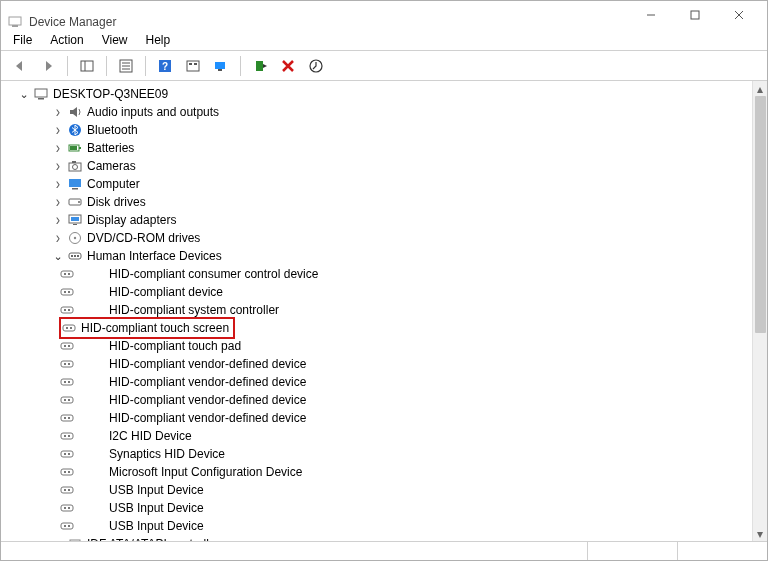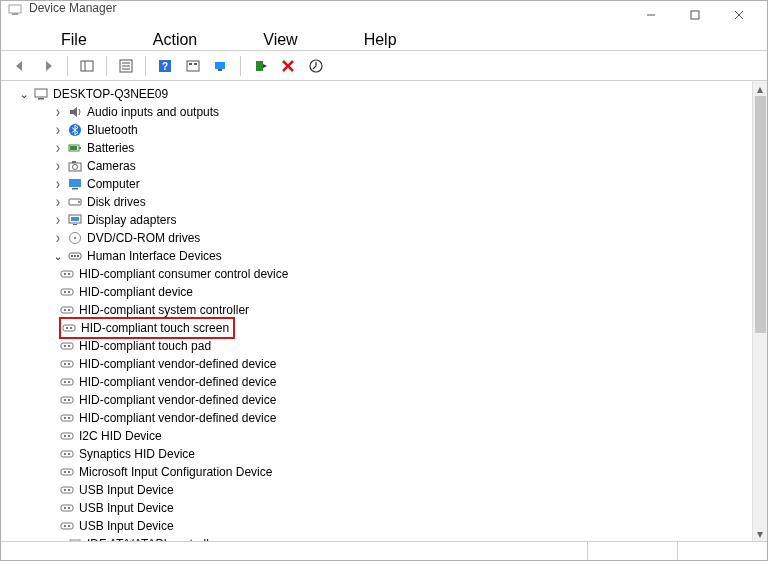"Device Manager" .titlebar { align-items: flex-start -> flex-end }
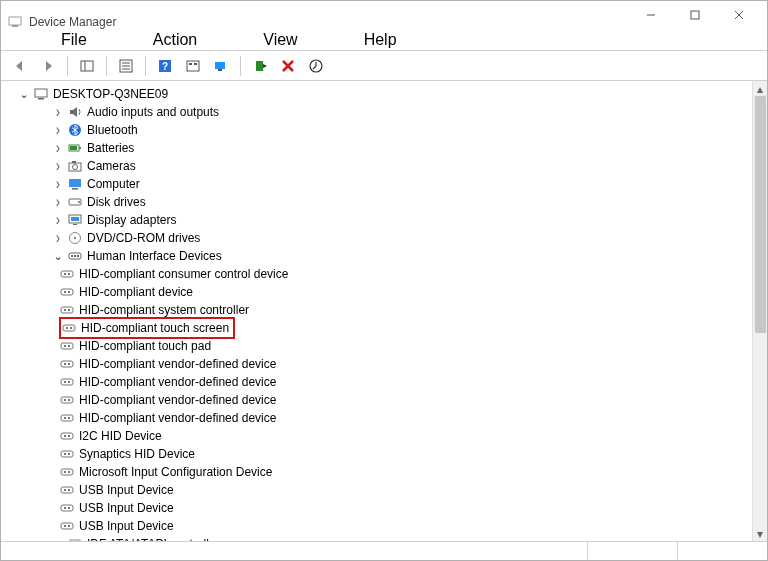"File" .menubar .mi { font-size: 16px -> 12px; margin-left: 48px -> none }
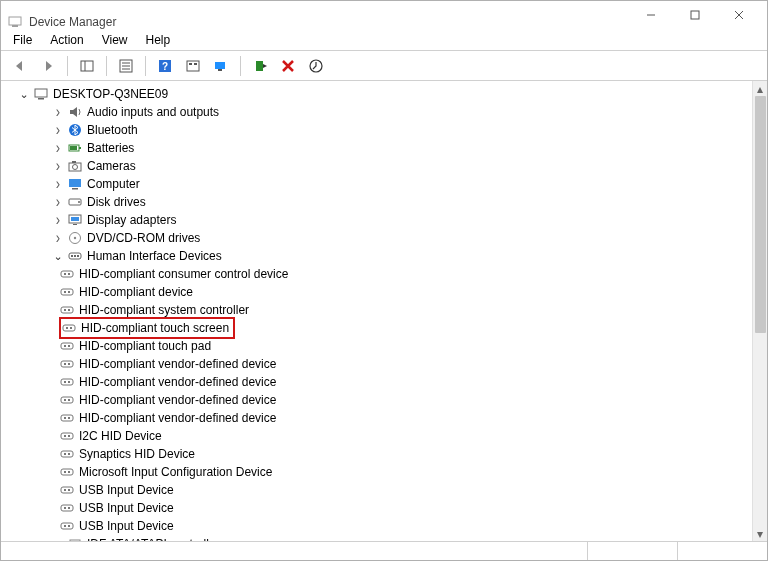"HID-compliant consumer control device" .ind3 { gap: none -> 30px }
